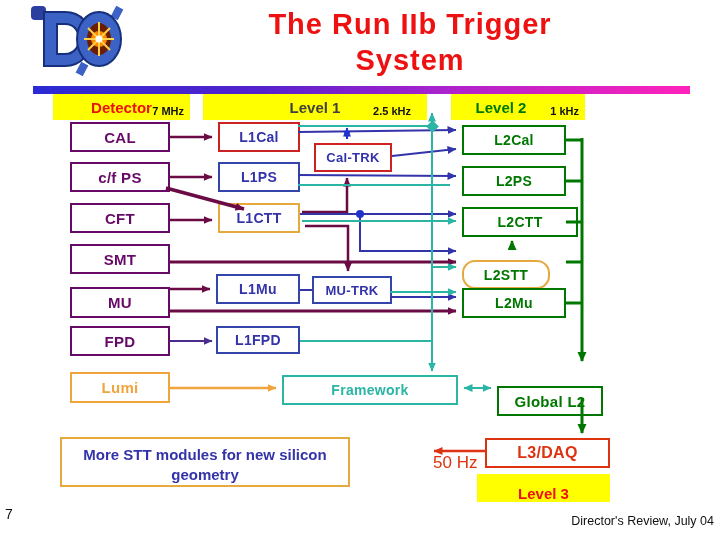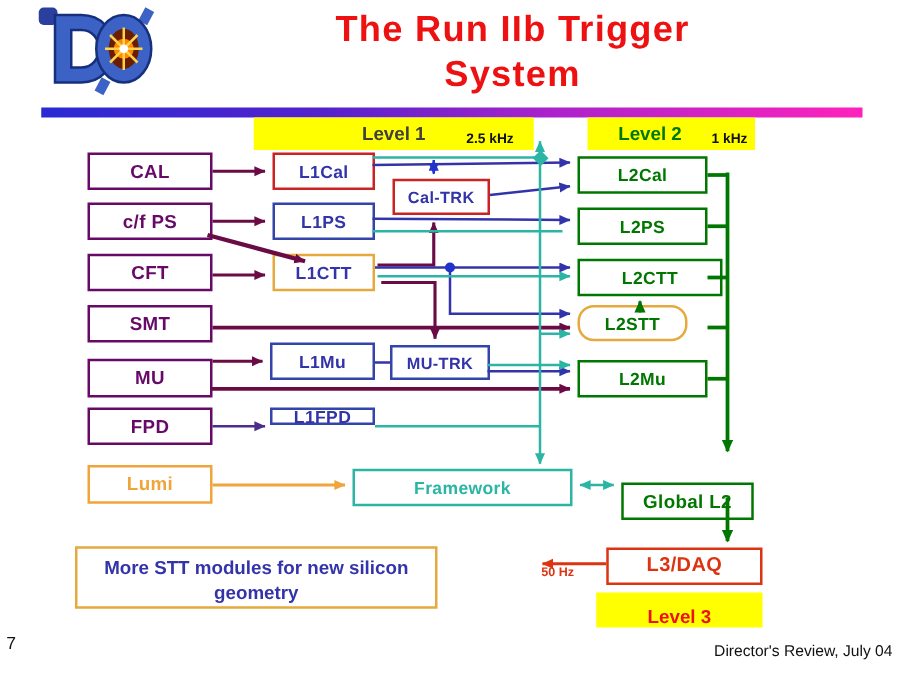"Detector" div.hdr { html: none -> <div> <span>Detector</span> <span>7 MHz</span> </div> }
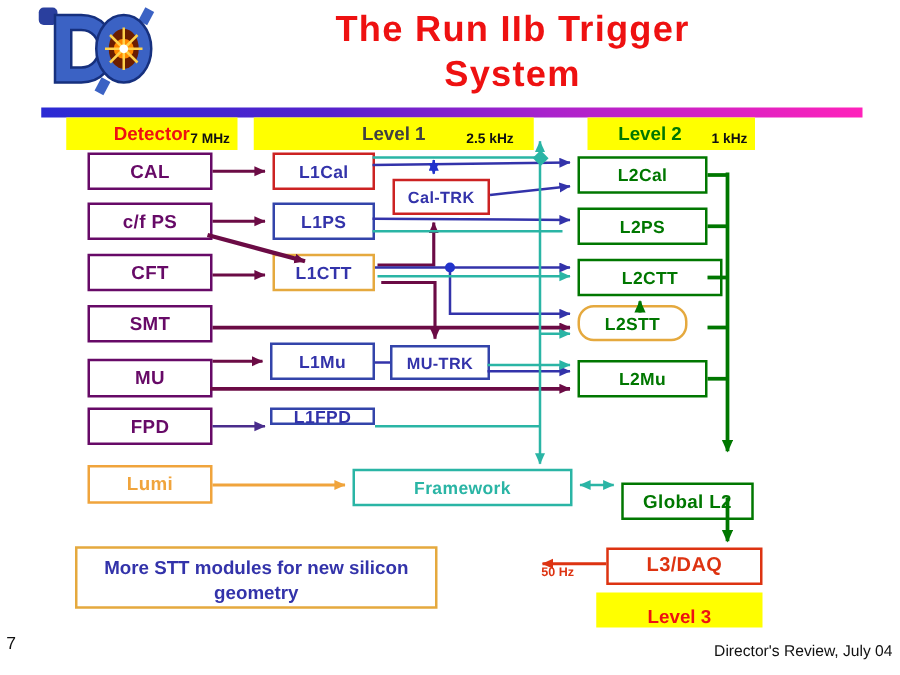"Level 2" div.hdr { left: 470px -> 451px }
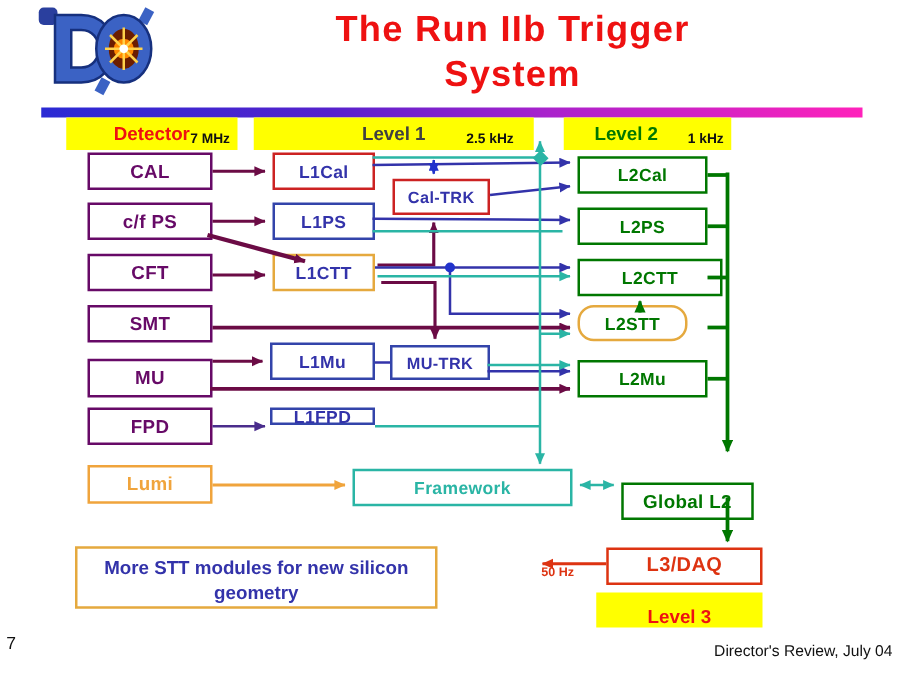"L2STT" div.bx { top: 244px -> 260px }
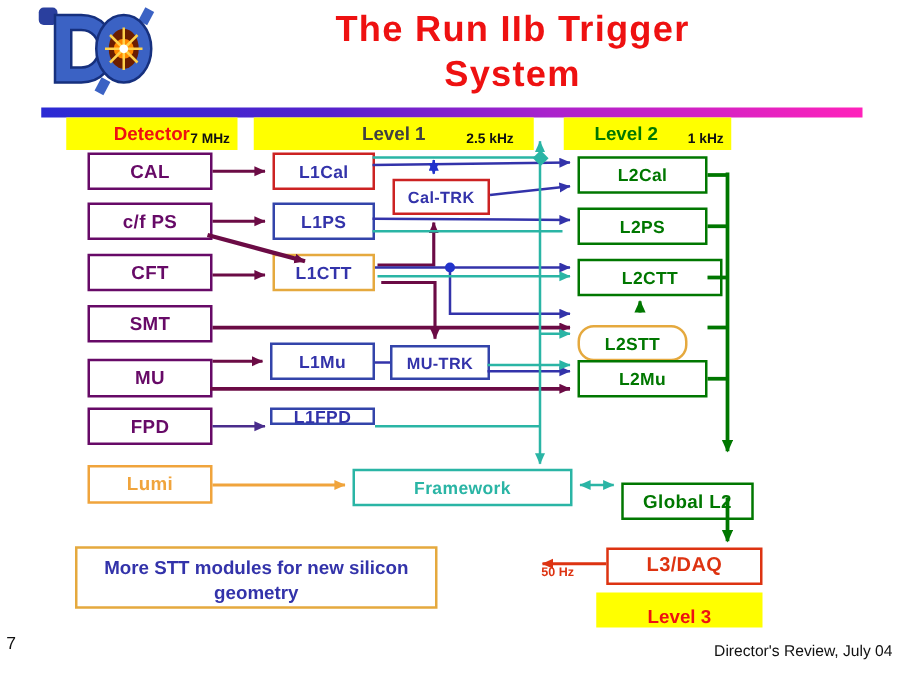"L1FPD" div.bx { height: 14px -> 28px }
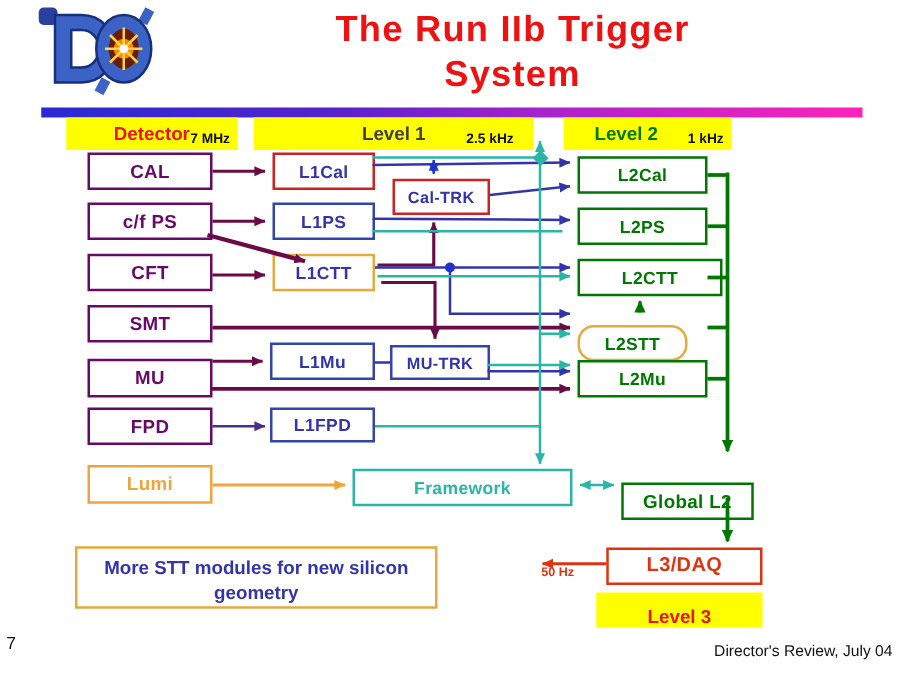"50 Hz" #rate50 { font-size: 10px -> 17px; font-weight: bold -> normal }
